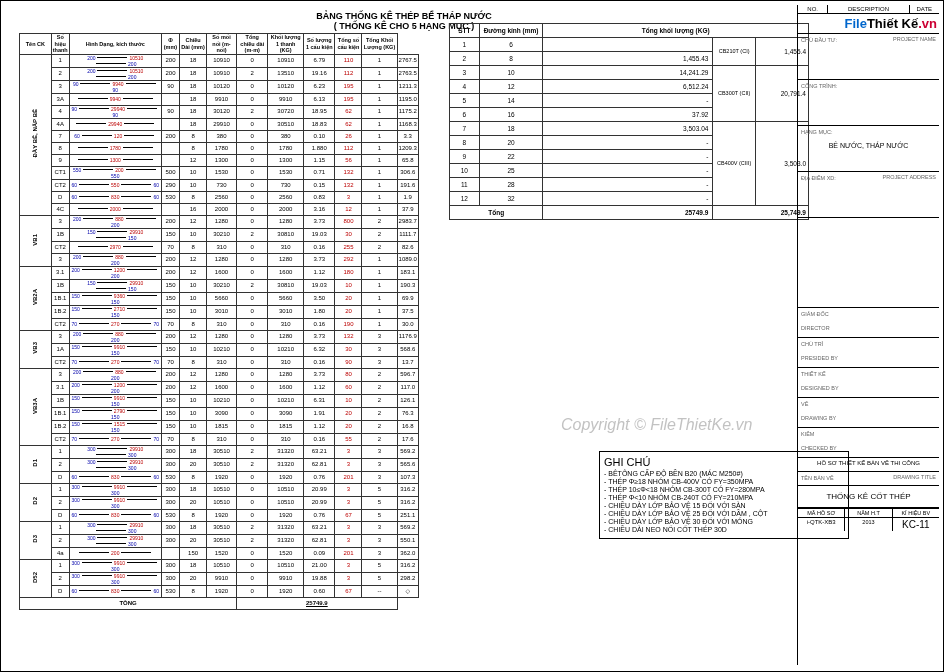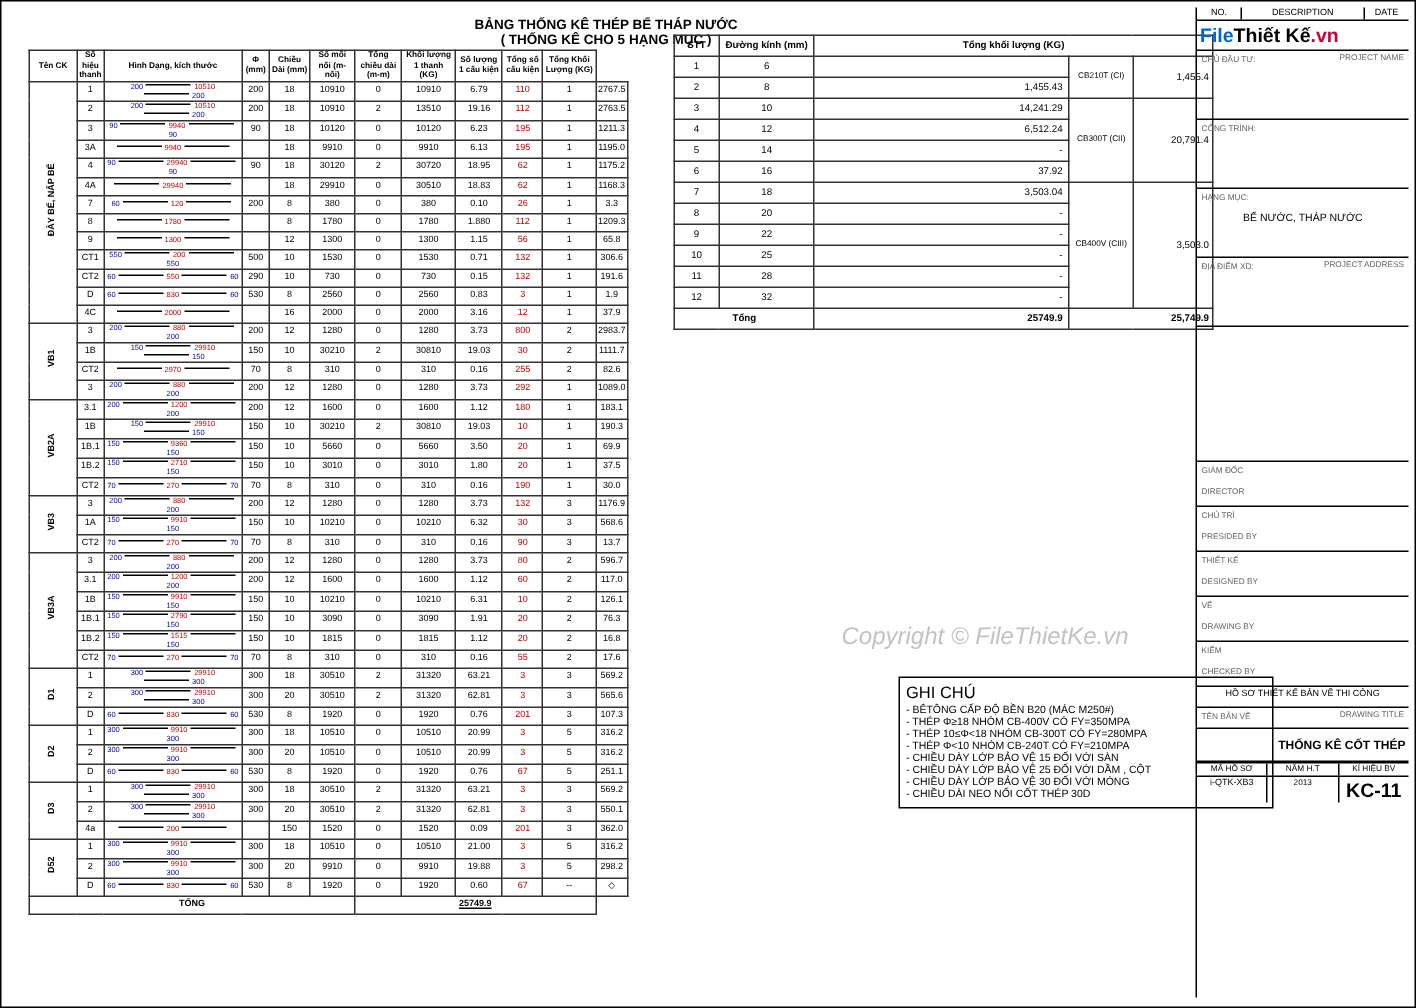"FileThiết Kế.vn" .logo { text-align: left -> right }
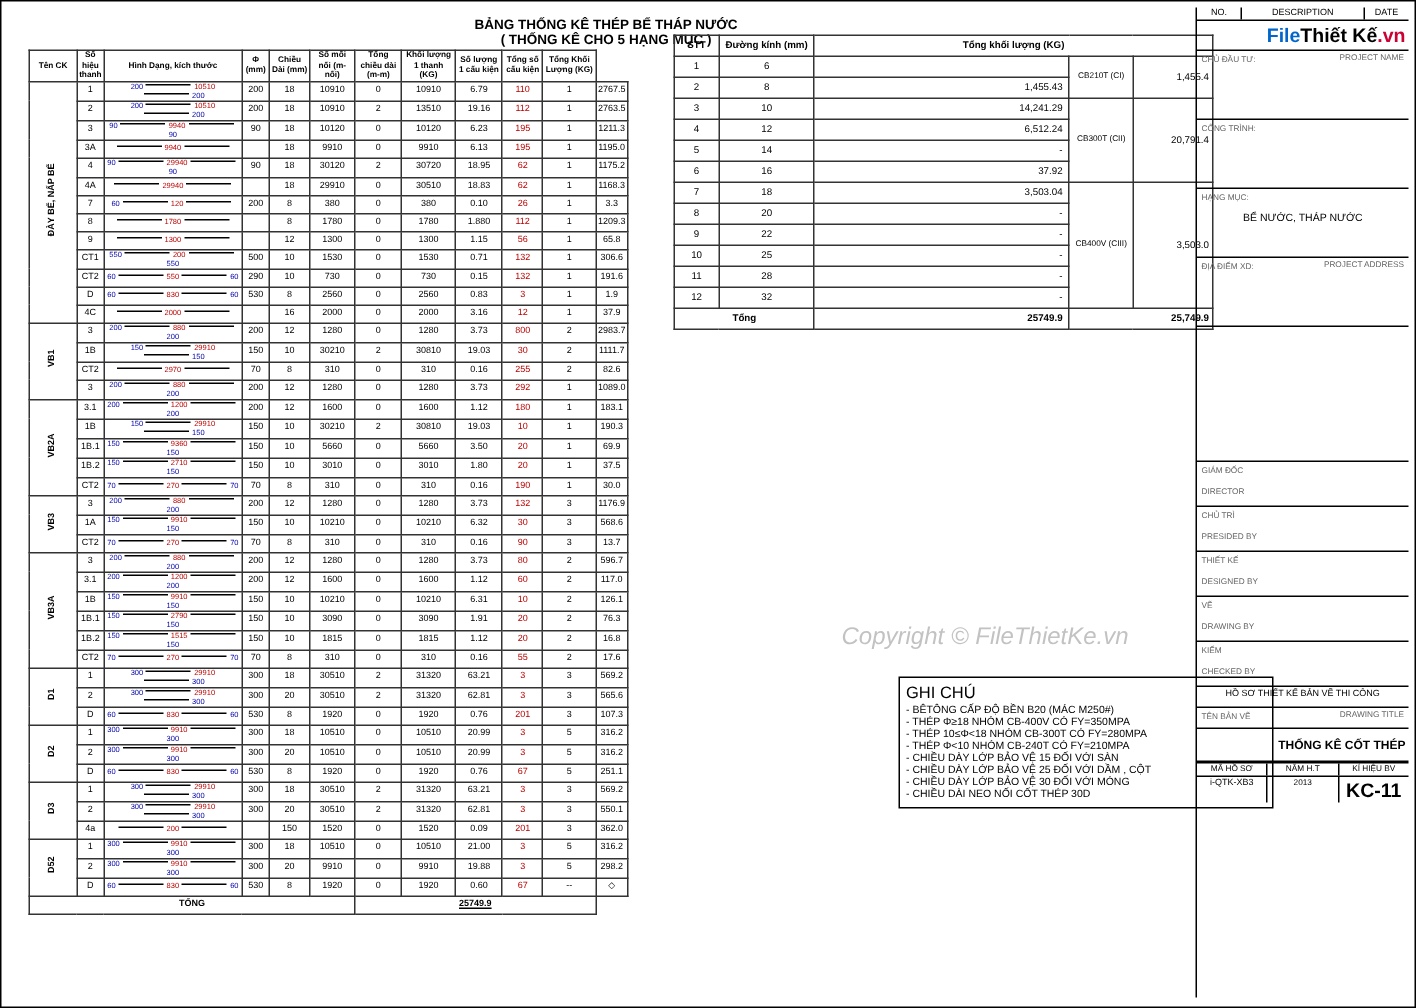"THỐNG KÊ CỐT THÉP" .drawing-name { font-weight: bold -> normal; text-align: right -> center }
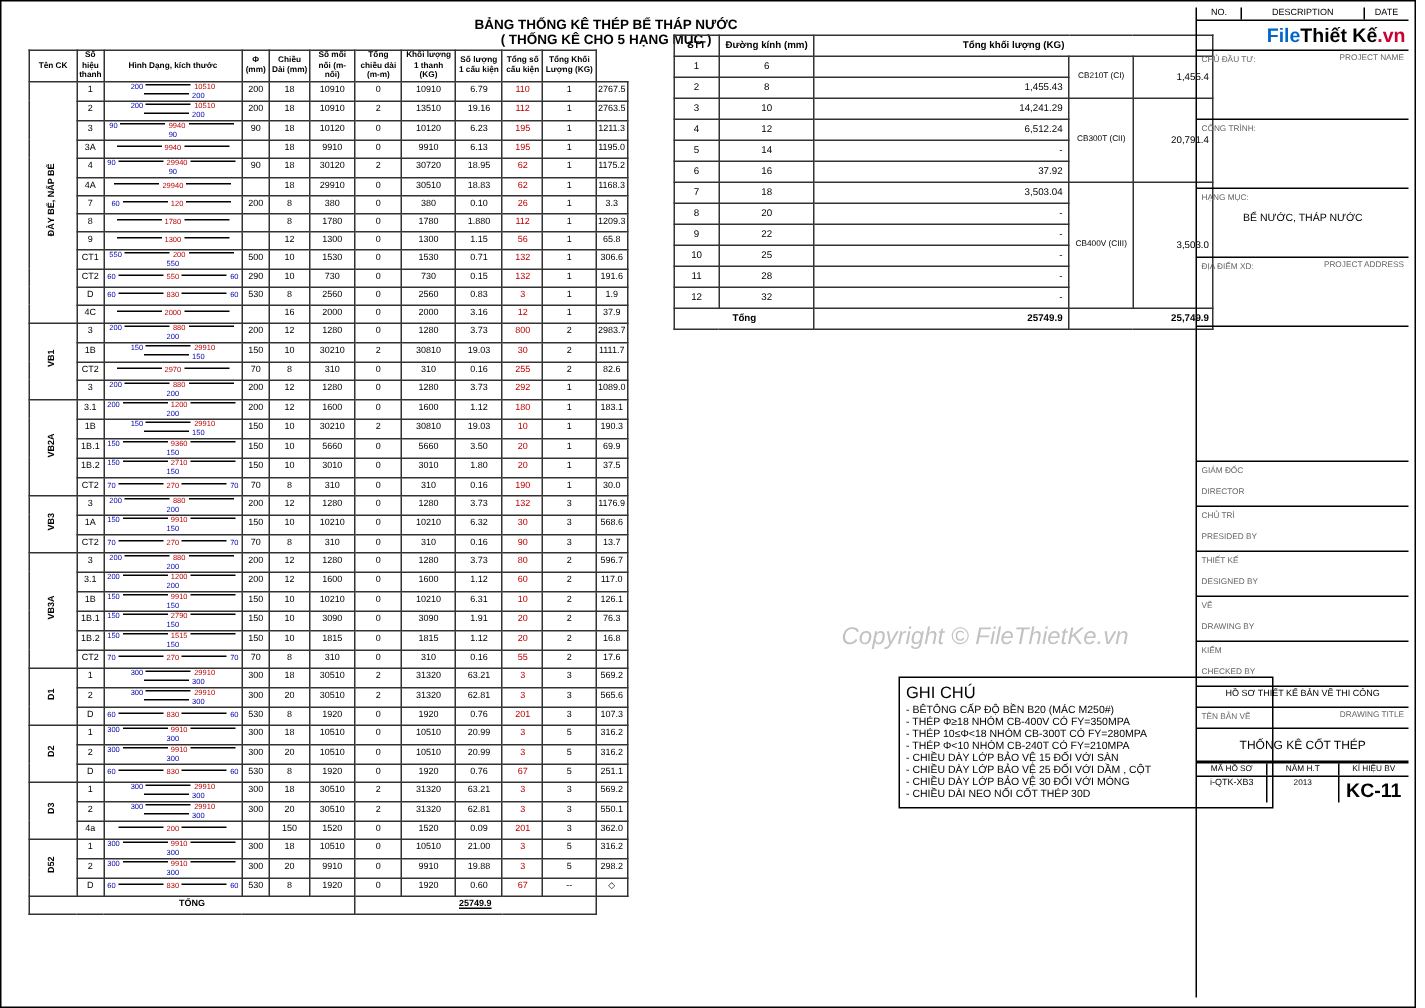"KC-11" div { font-size: 13px -> 10px; font-weight: bold -> normal }
